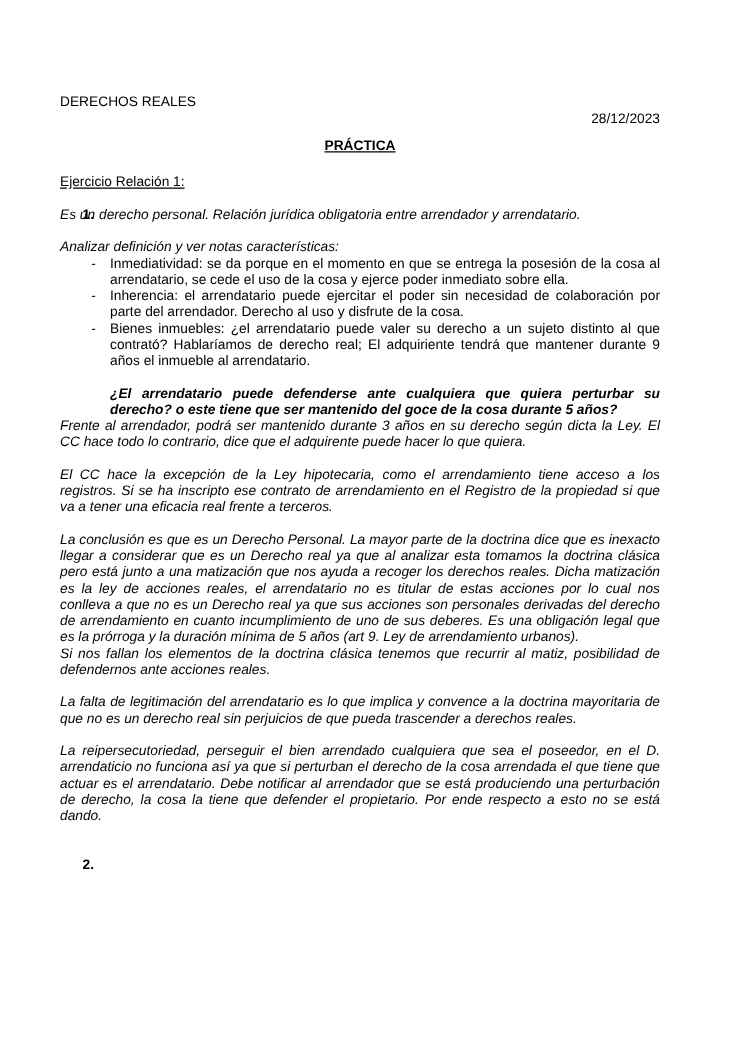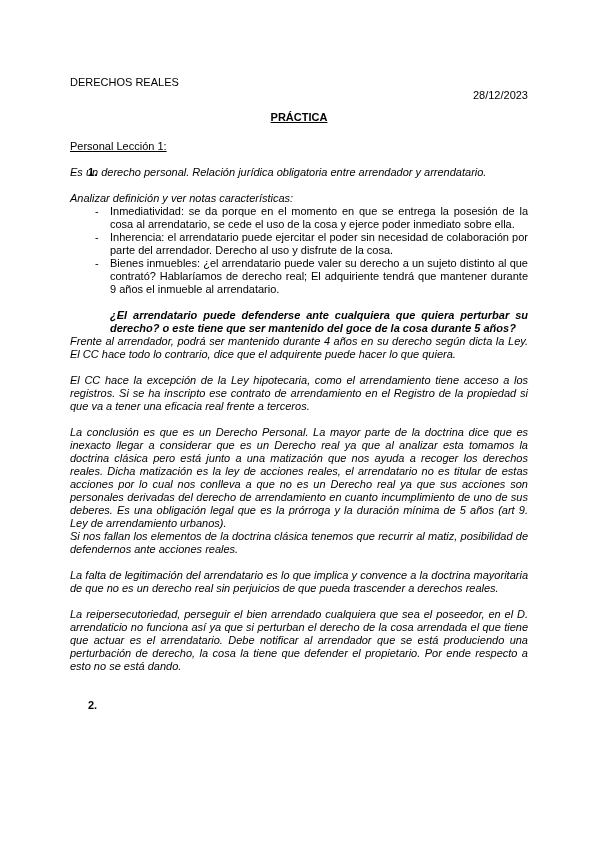"DERECHOS REALES" .page { padding: 76px 72px 0 70px -> 76px 72px 0 48px }
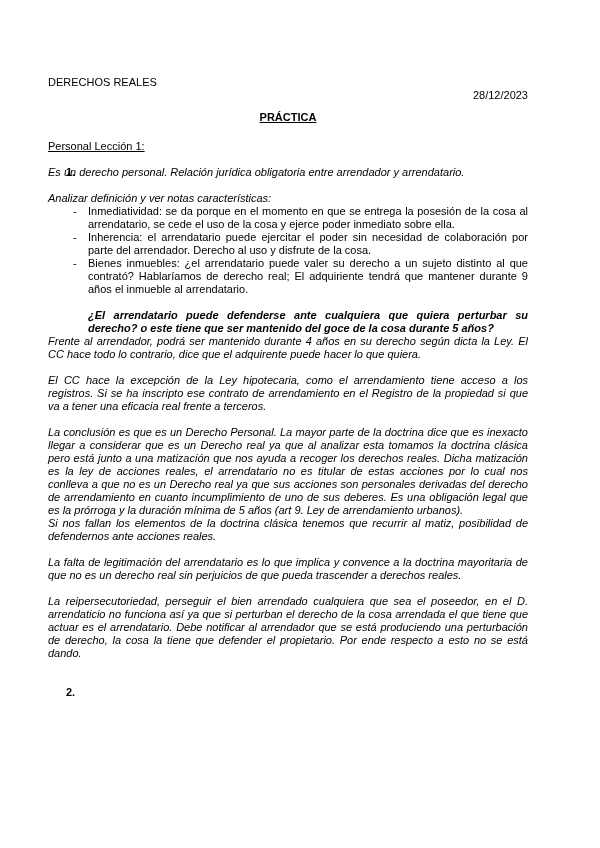"Personal Lección 1:" span.inner { text: Personal Lección -> Ejercicio Relación }
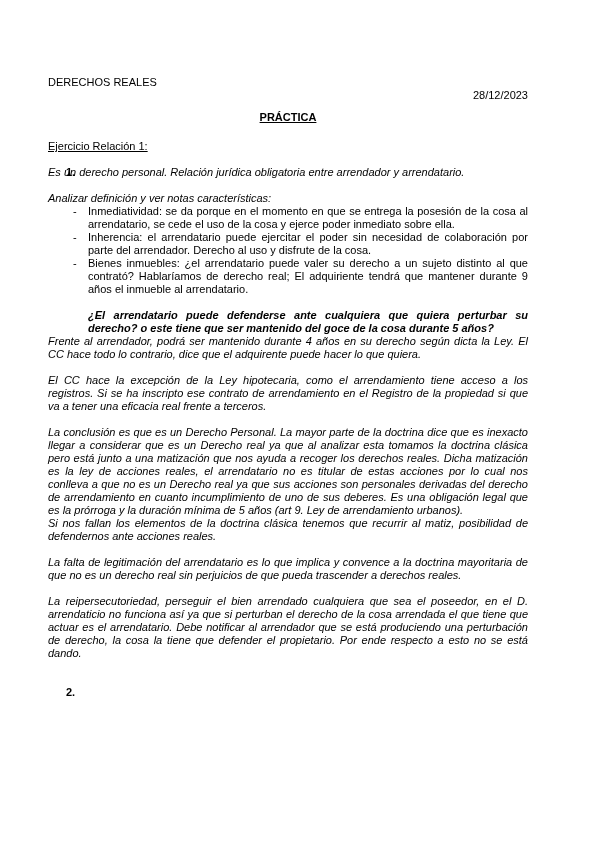"Frente al arrendador, podrá ser" p.para { text: 4 -> 3 }
